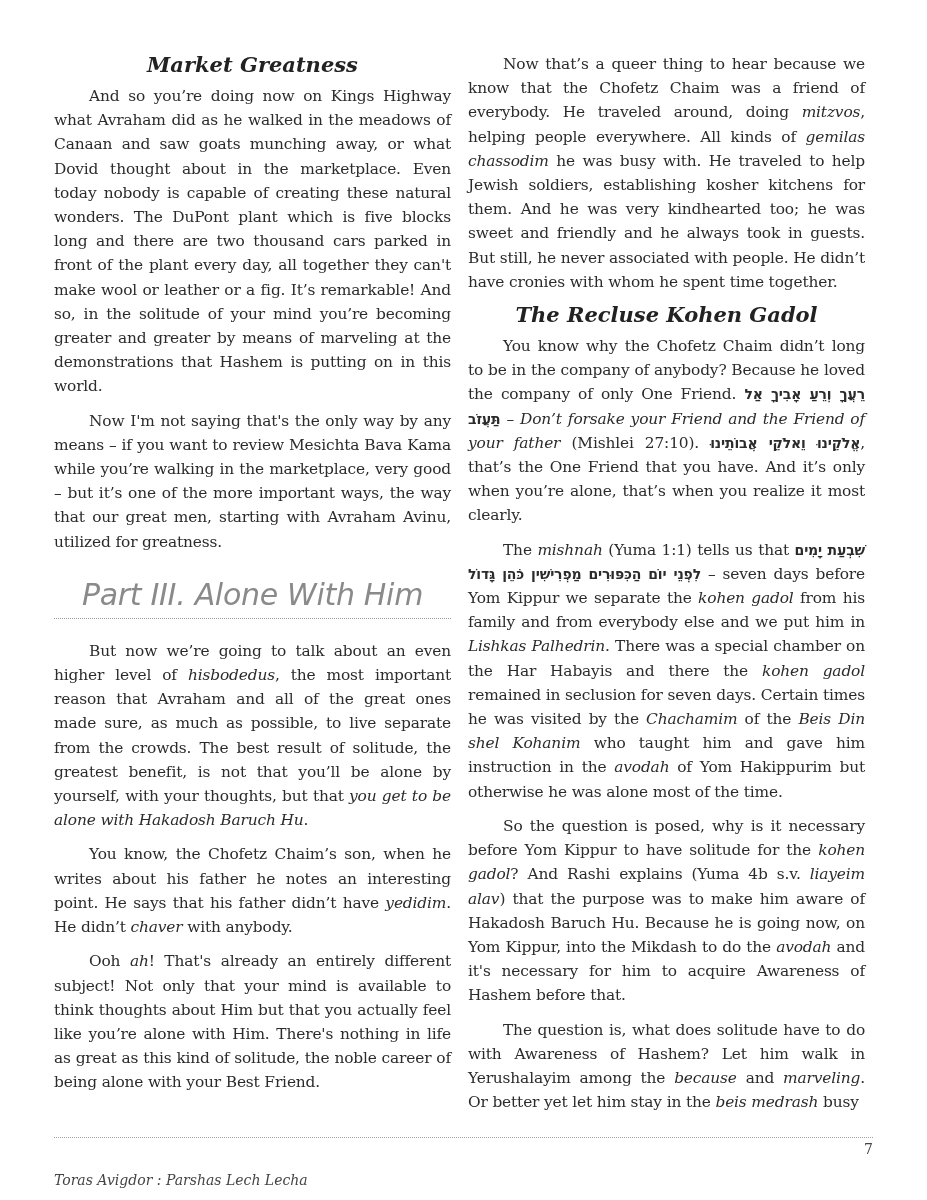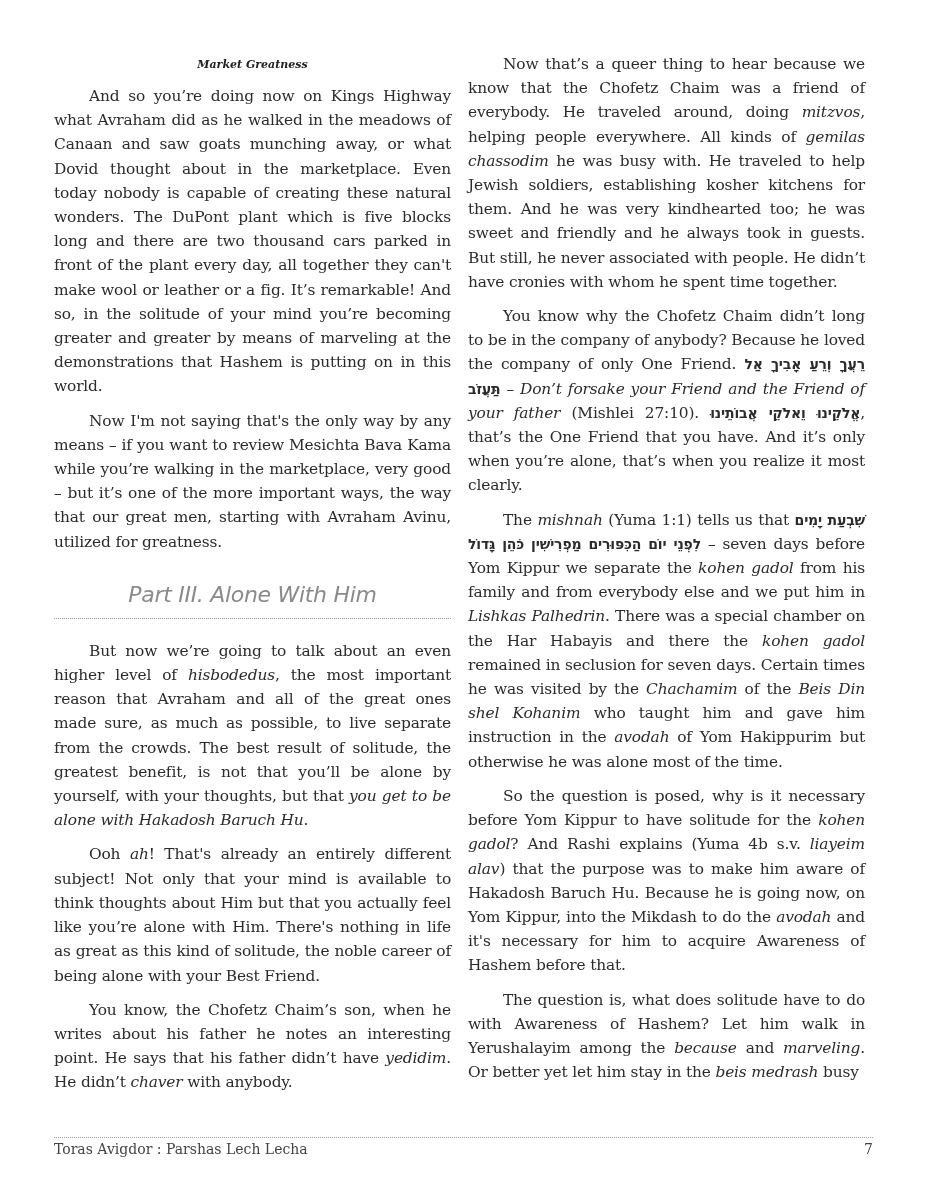"Market Greatness" .subhead { font-size: 11px -> 21px }
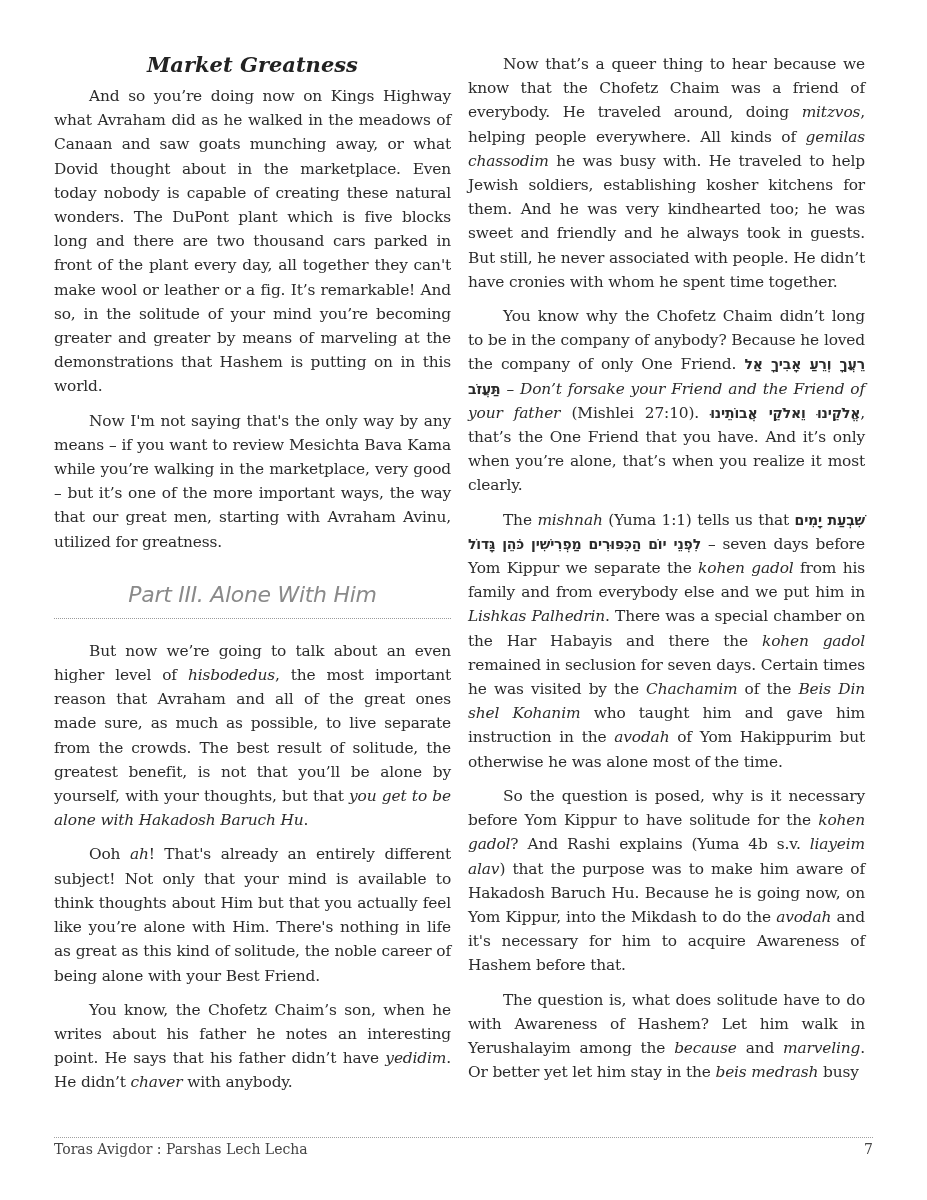"The Recluse Kohen Gadol" div.subhead { html: none -> <div>The Recluse Kohen Gadol</div> }
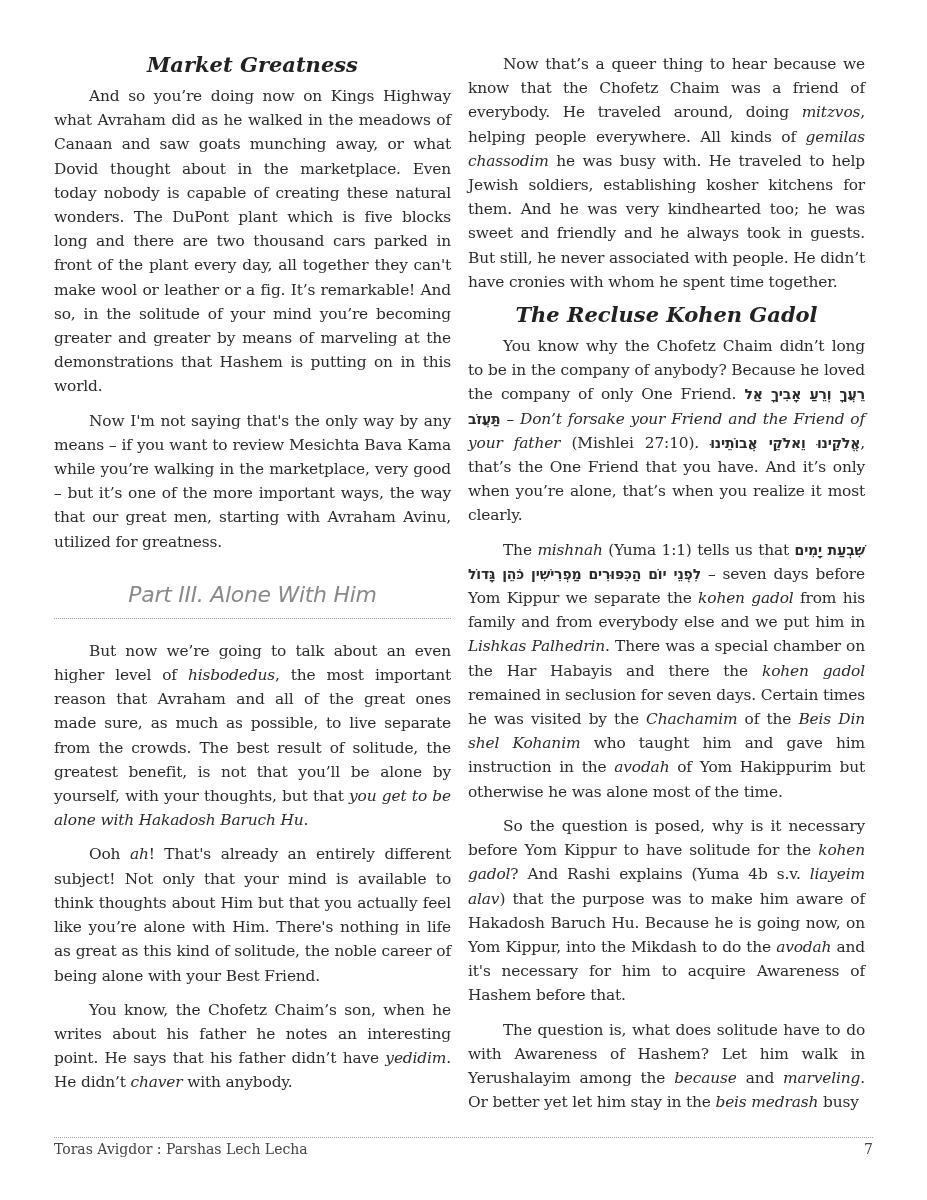"Part III. Alone With Him" .part { font-size: 22px -> 30px }
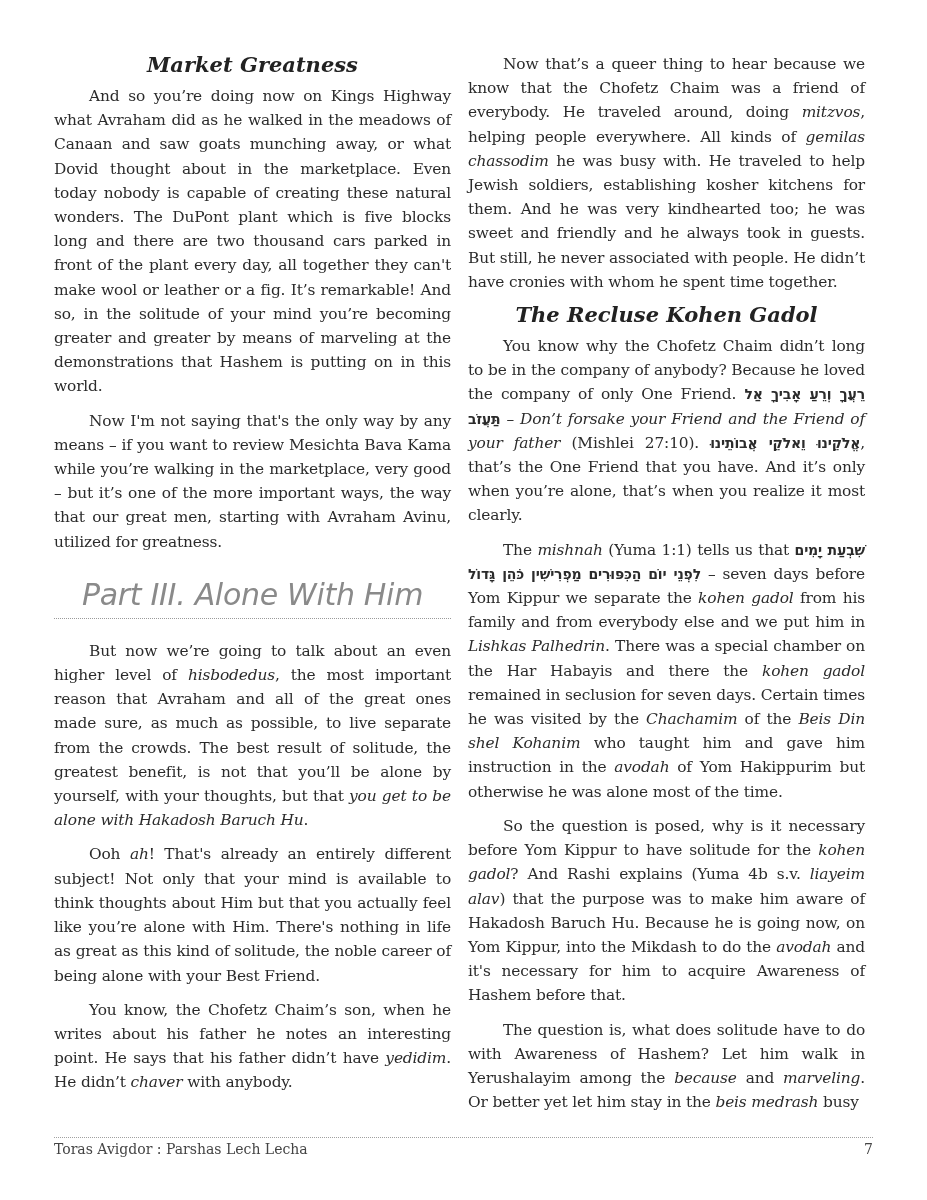"Ooh ah! That's already an" p { order: before "You know, the Chofetz Chaim’s" -> after "You know, the Chofetz Chaim’s" }
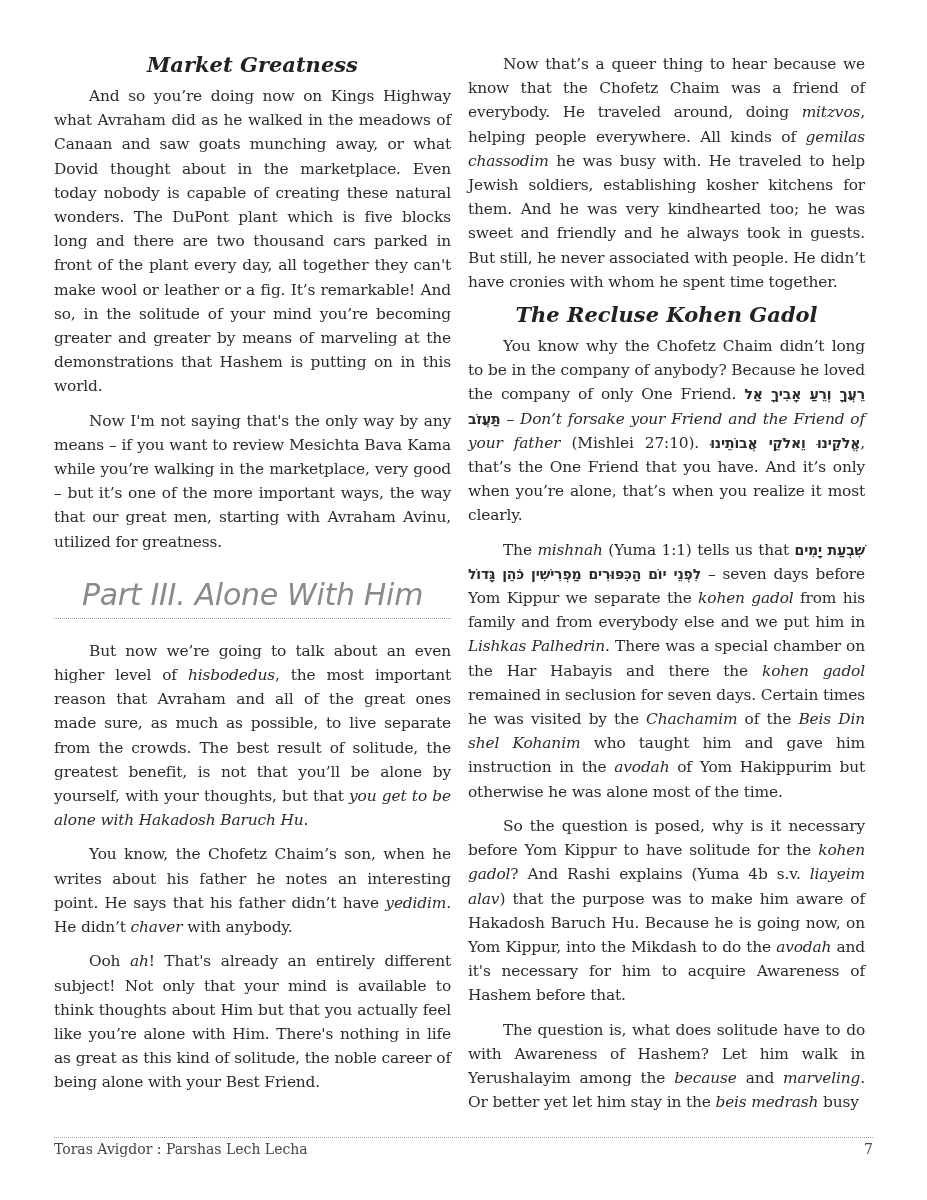"Toras Avigdor : Parshas Lech" .footer-title { font-style: none -> italic; top: 1141px -> 1172px }
